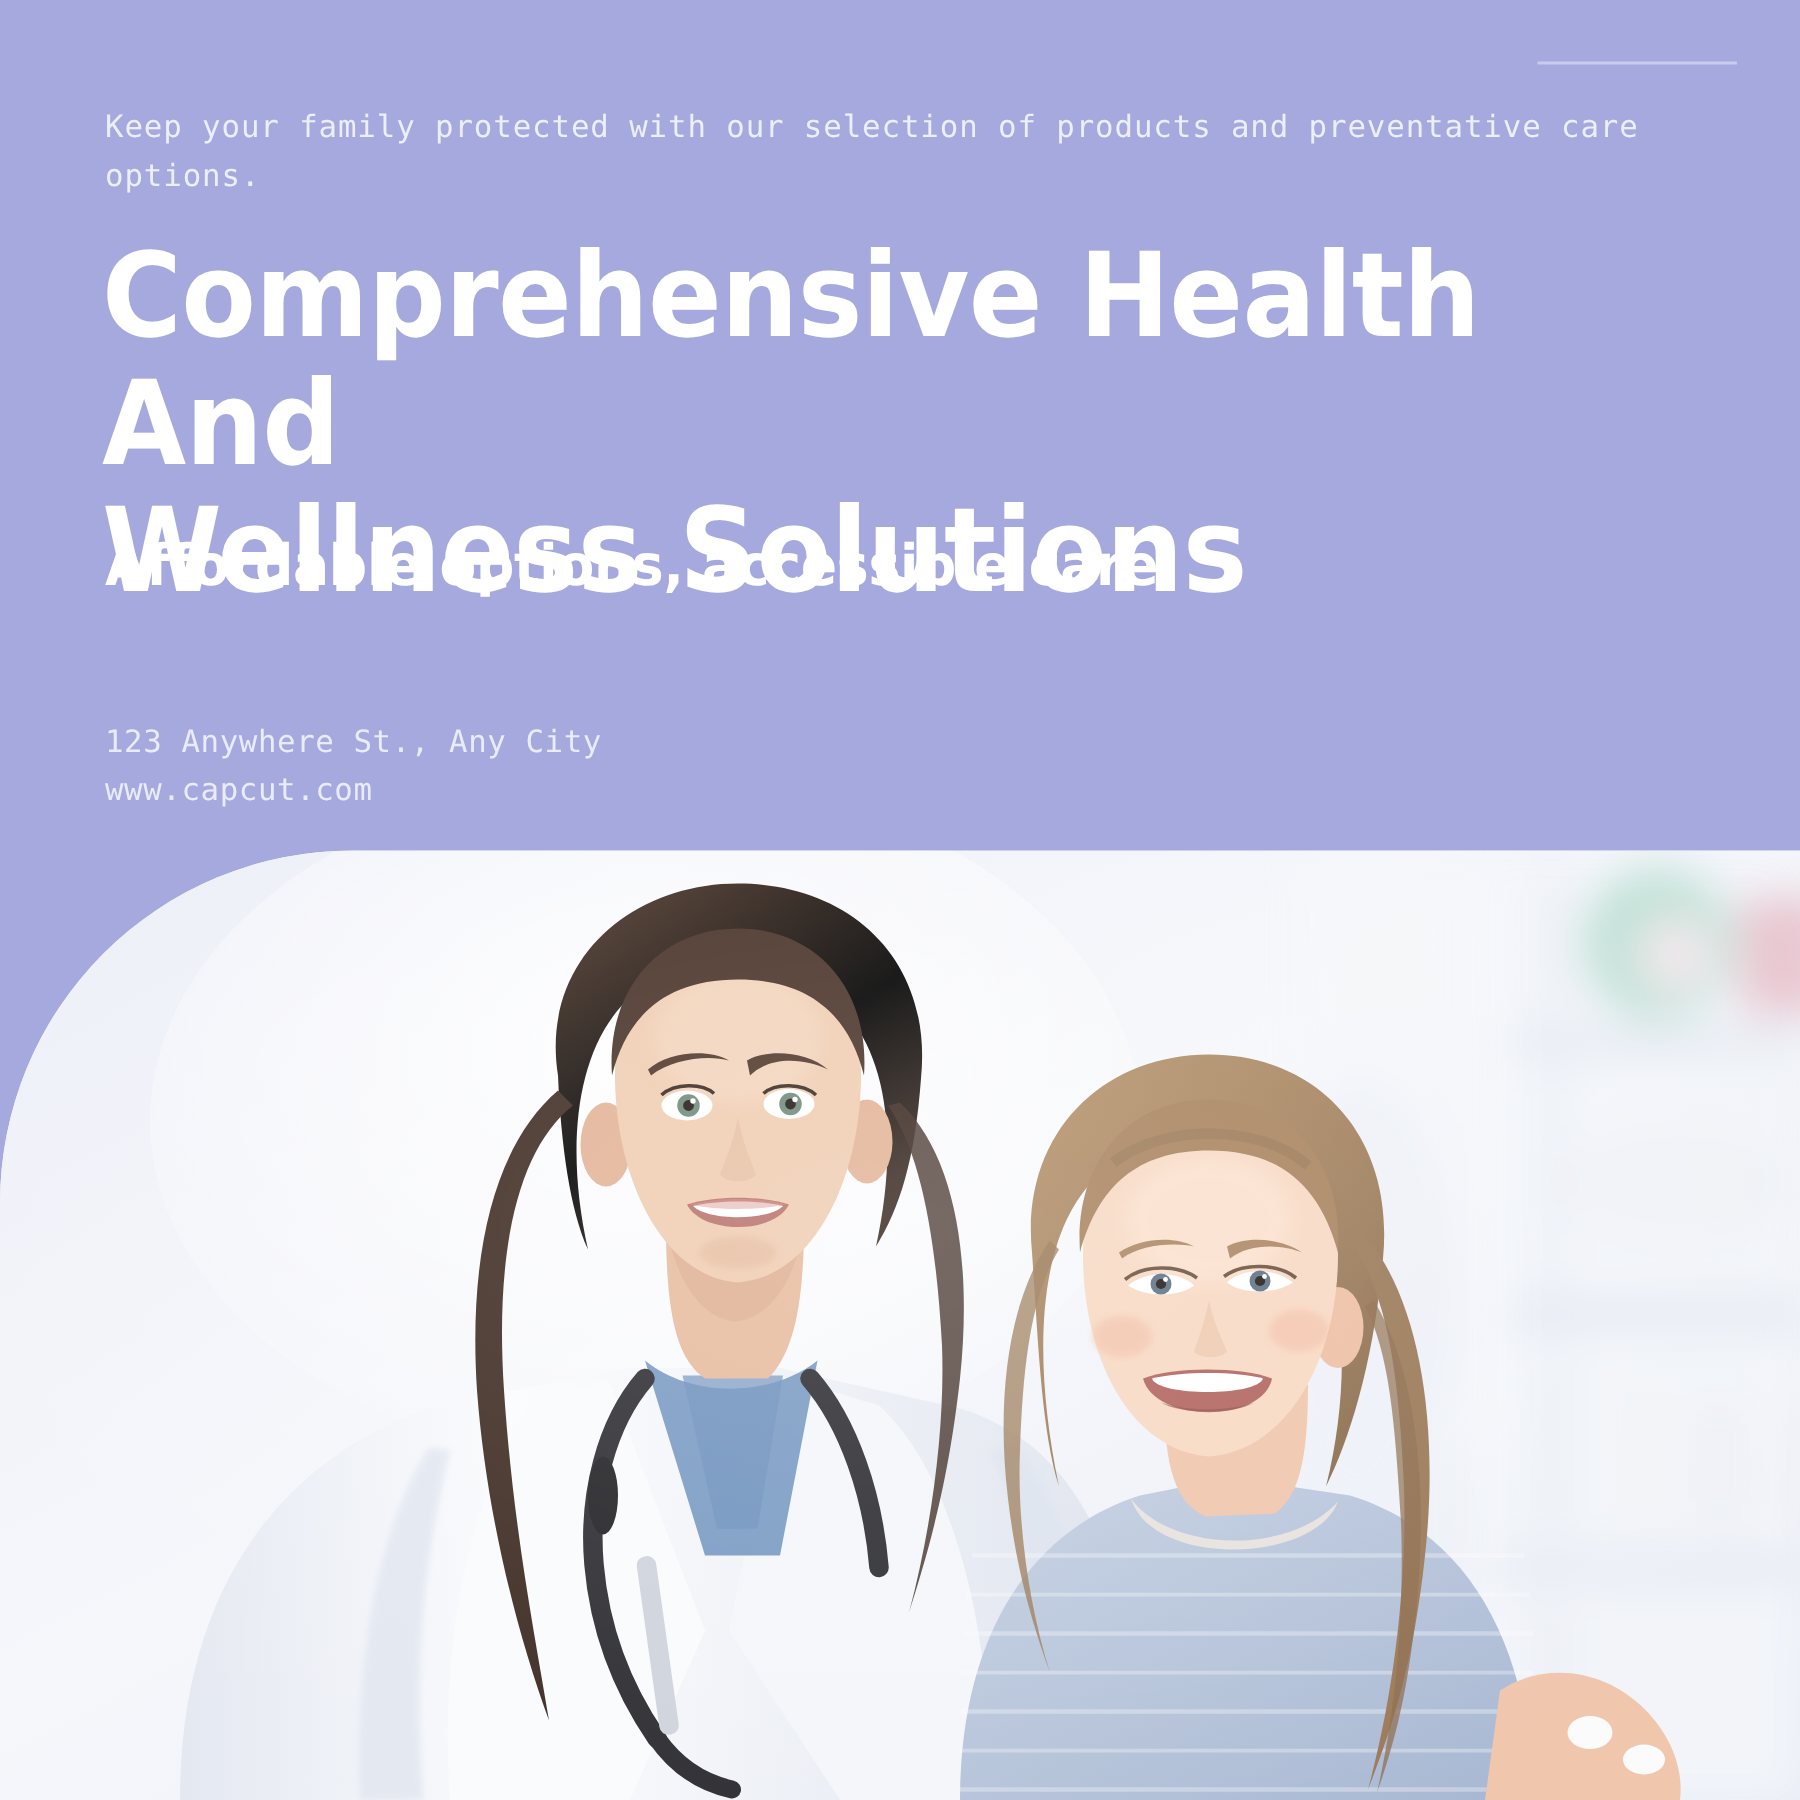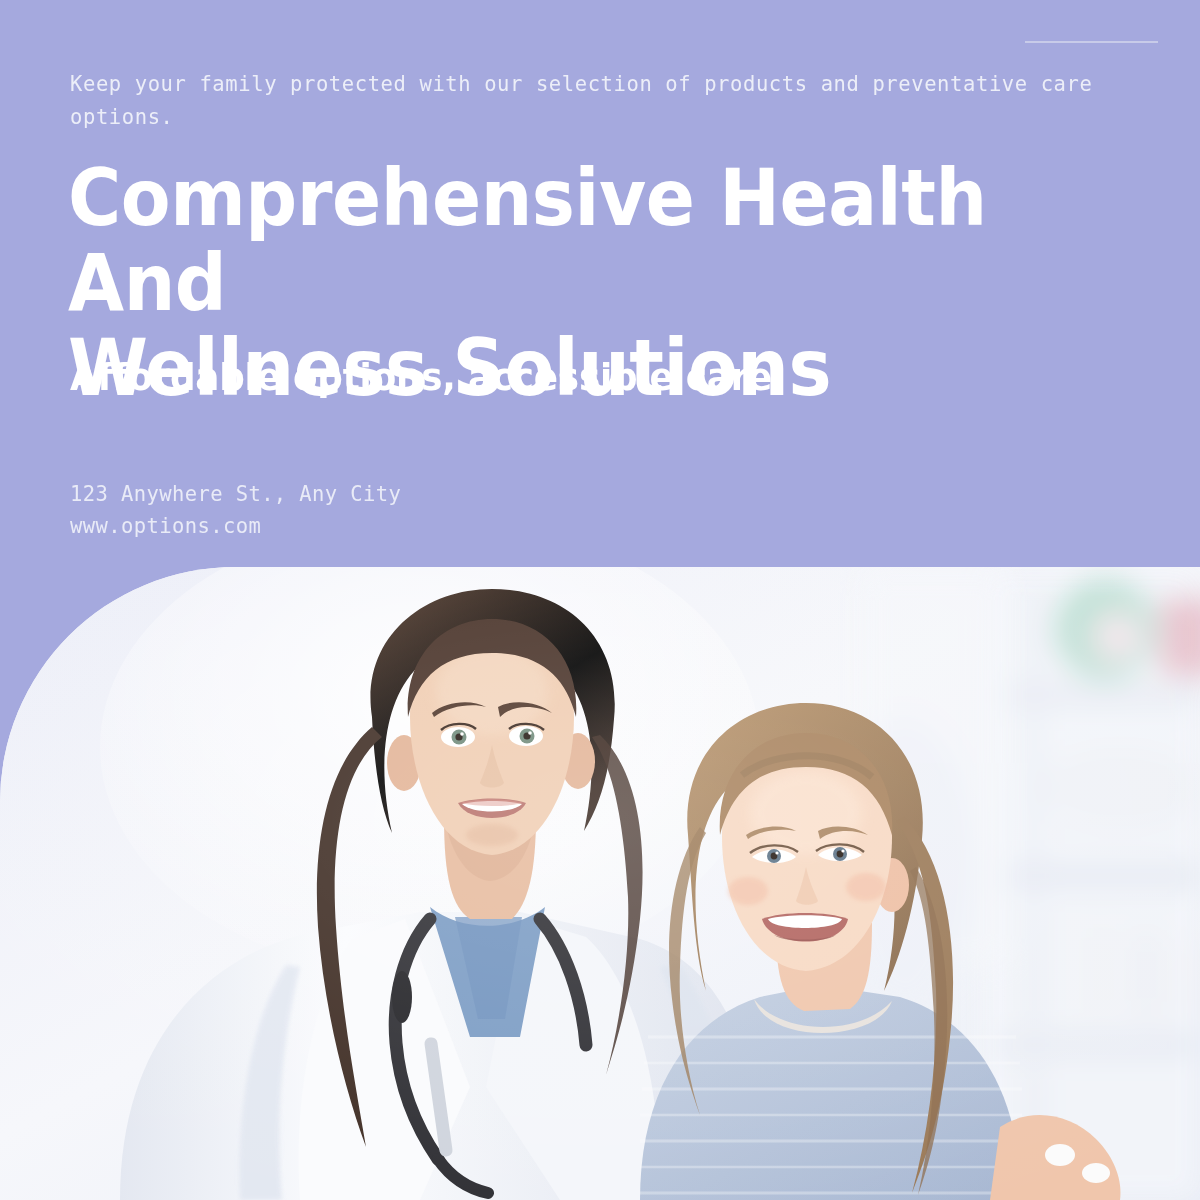"www.options.com" div { text: www.options.com -> www.capcut.com }
